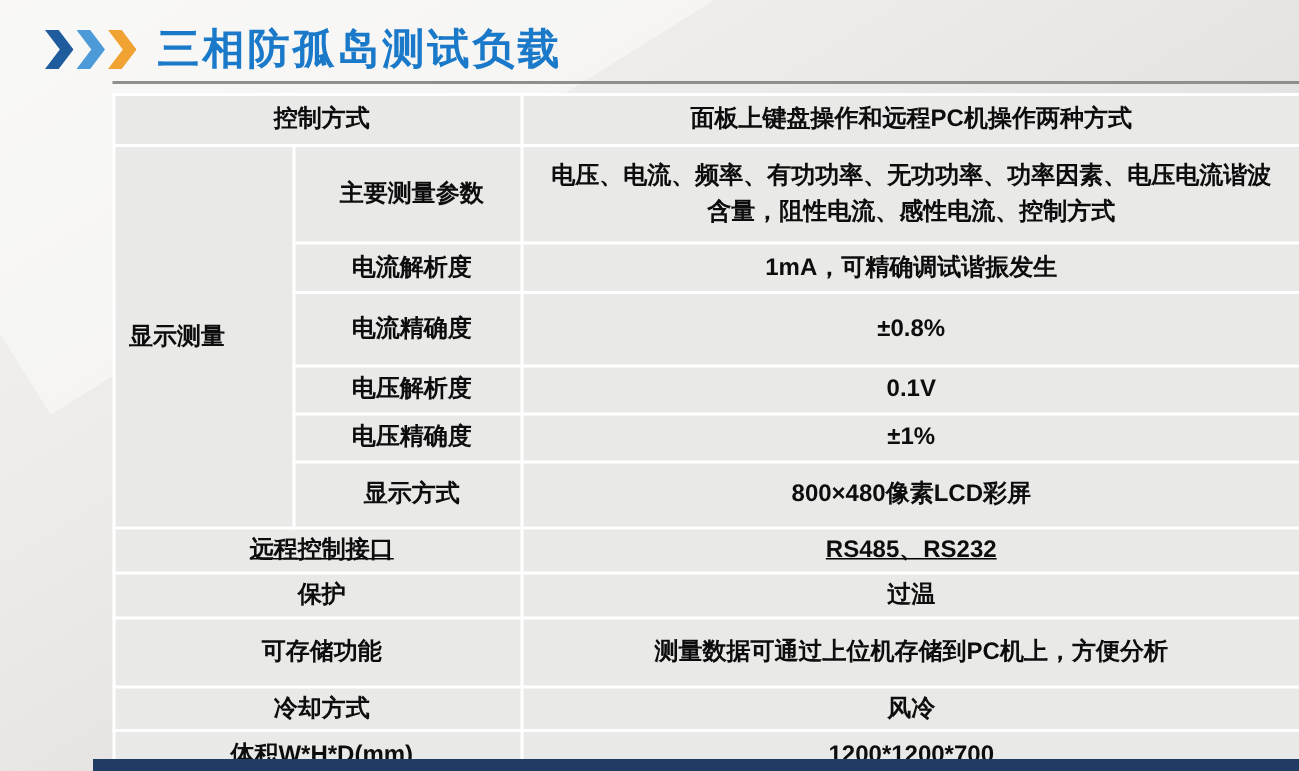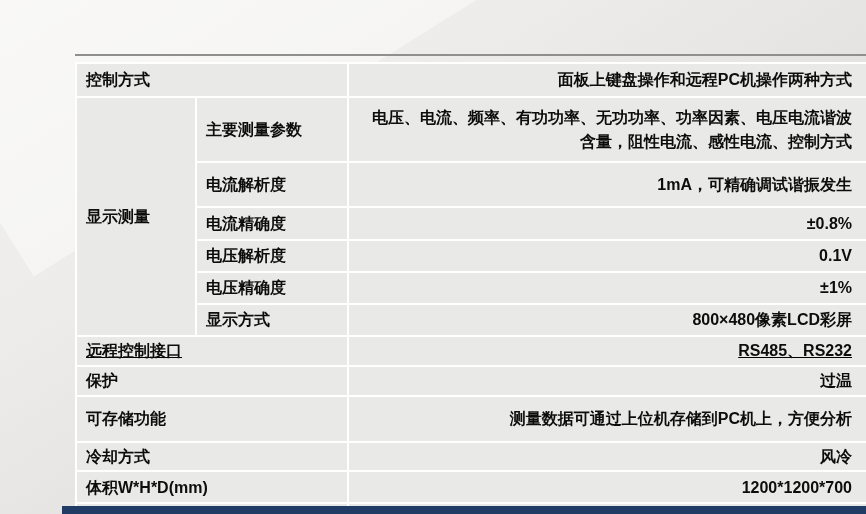"三相防孤岛测试负载" div.header { html: none -> <div> <div> <span></span> <span></span> <span></span> </div> <div>三相防孤岛测试负载</div> </div> }
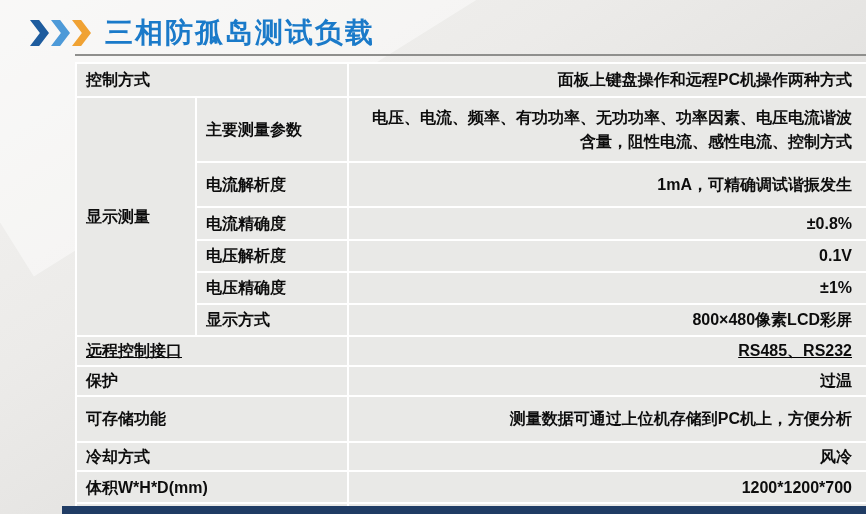"控制方式" td.label-cell { text-align: left -> center }
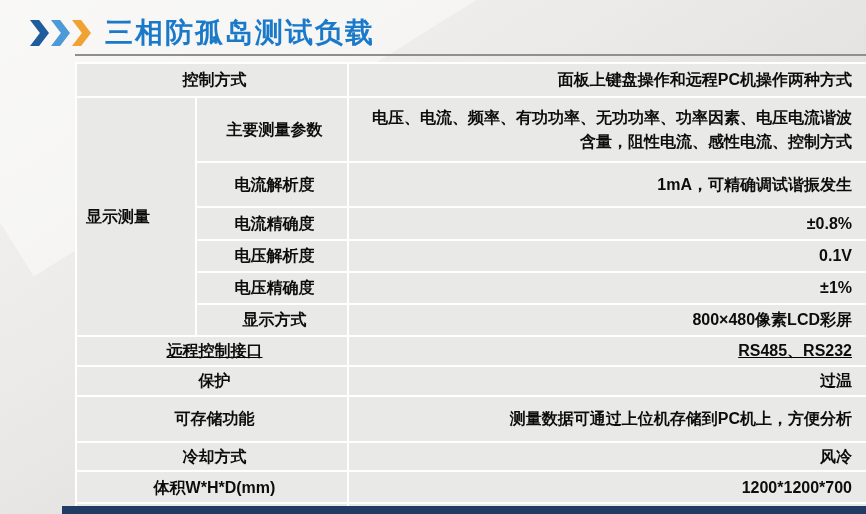"面板上键盘操作和远程PC机操作两种方式" td.value-cell { text-align: right -> center }
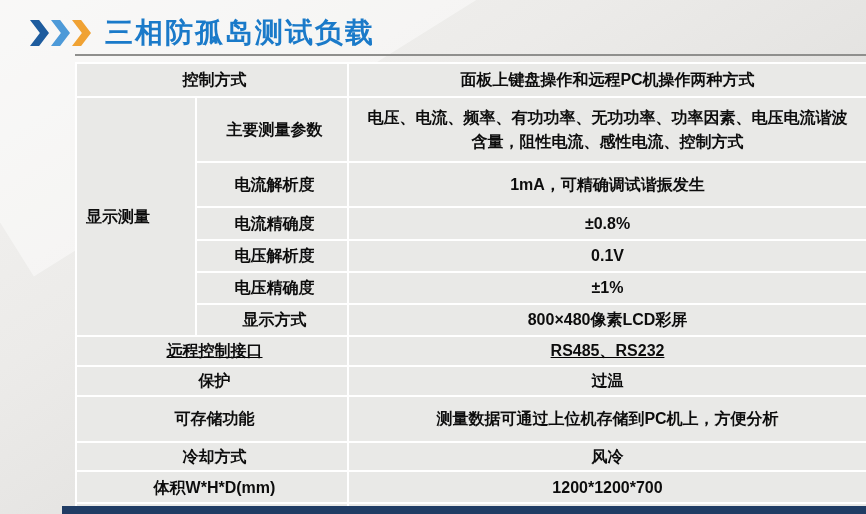"电流解析度" tr { height: 45px -> 33px }
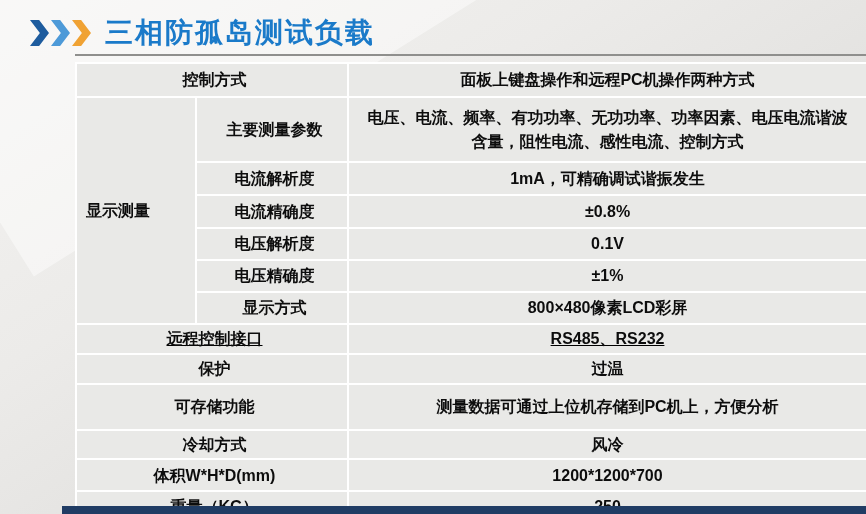"电流精确度" tr { height: 33px -> 49px }
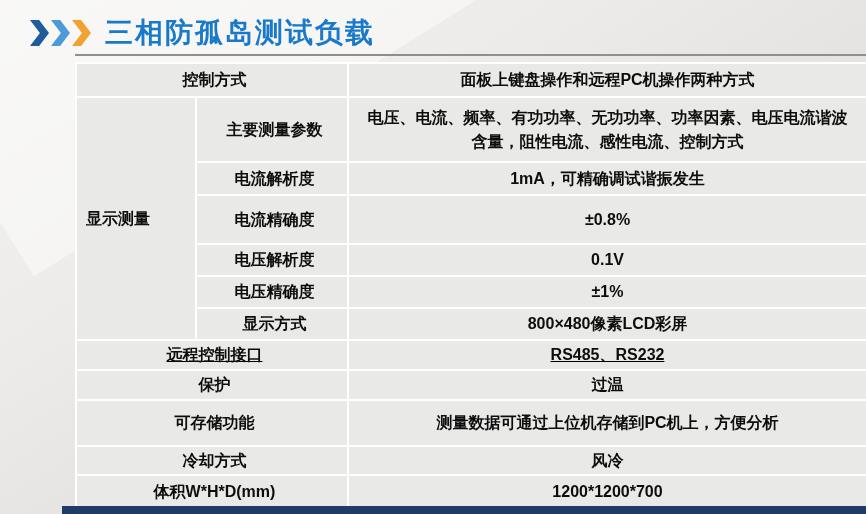"显示方式" tr { height: 32px -> 44px }
